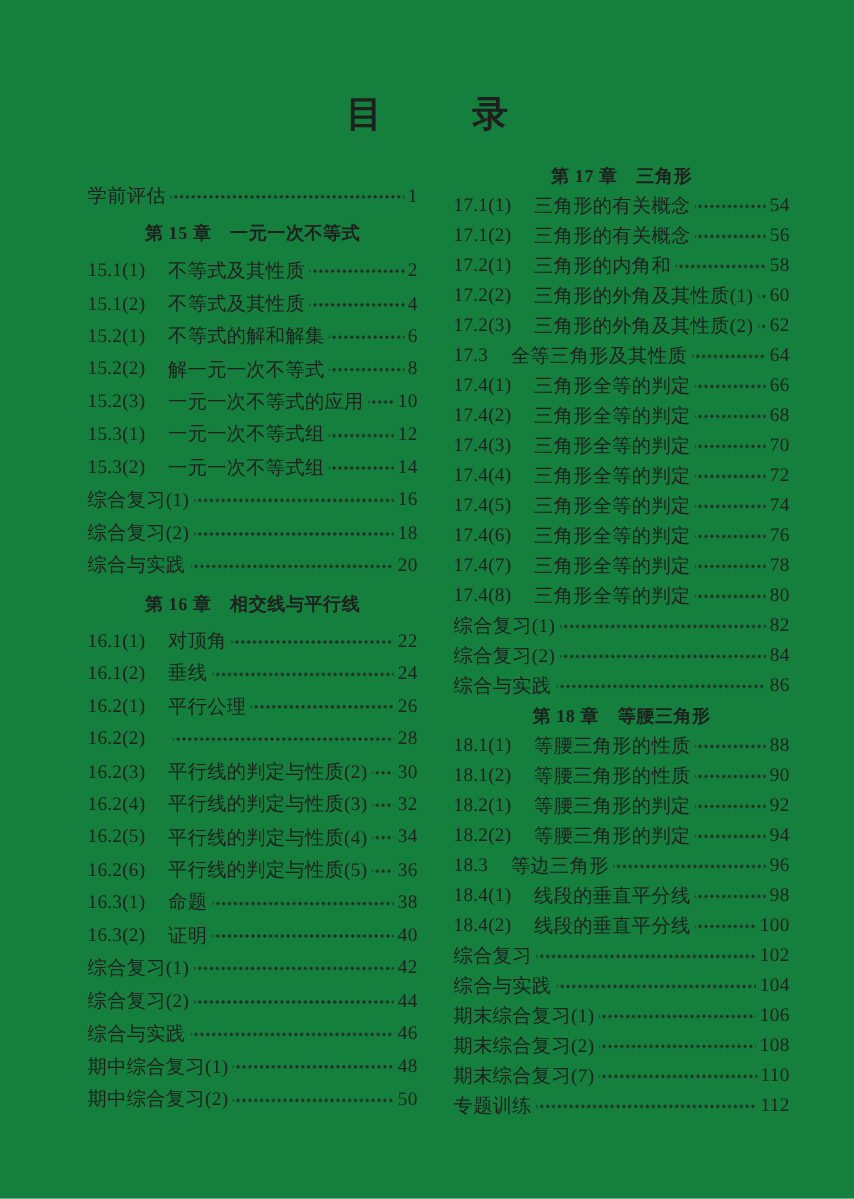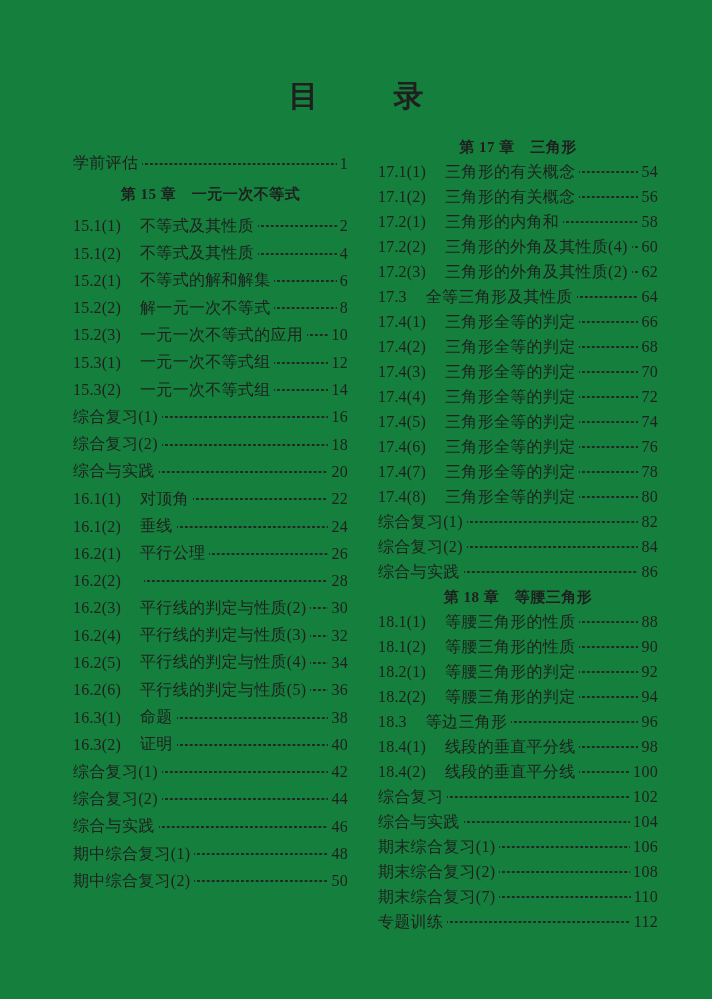"三角形的外角及其性质(4)" span.title { text: 4 -> 1 }
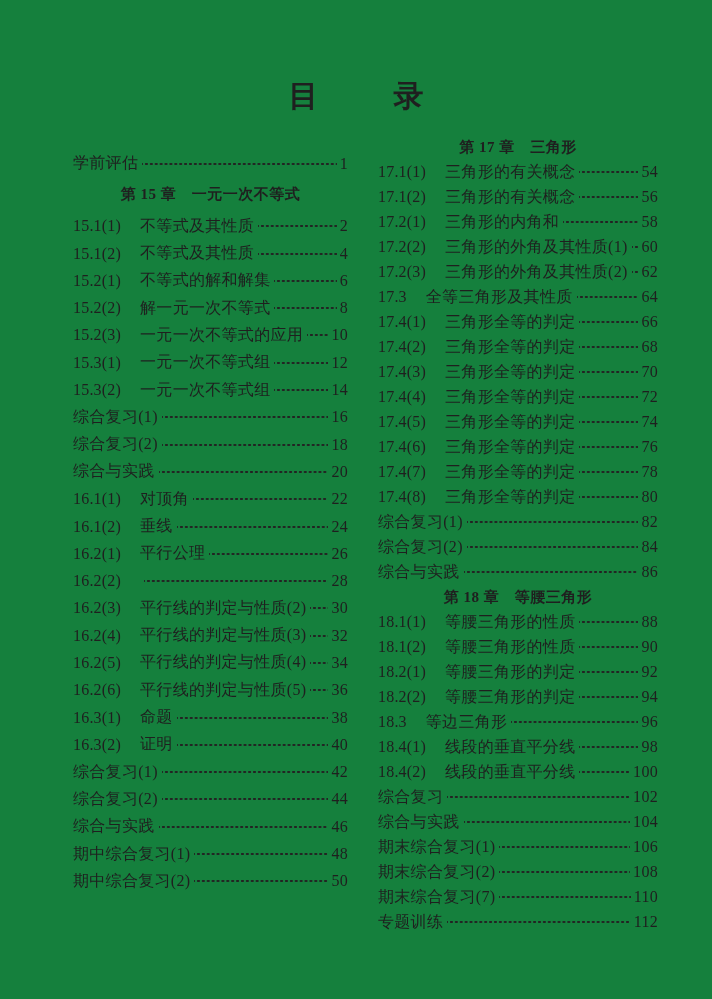"第 16 章 相交线与平行线" div.row { html: none -> <div>第 16 章 相交线与平行线</div> }
